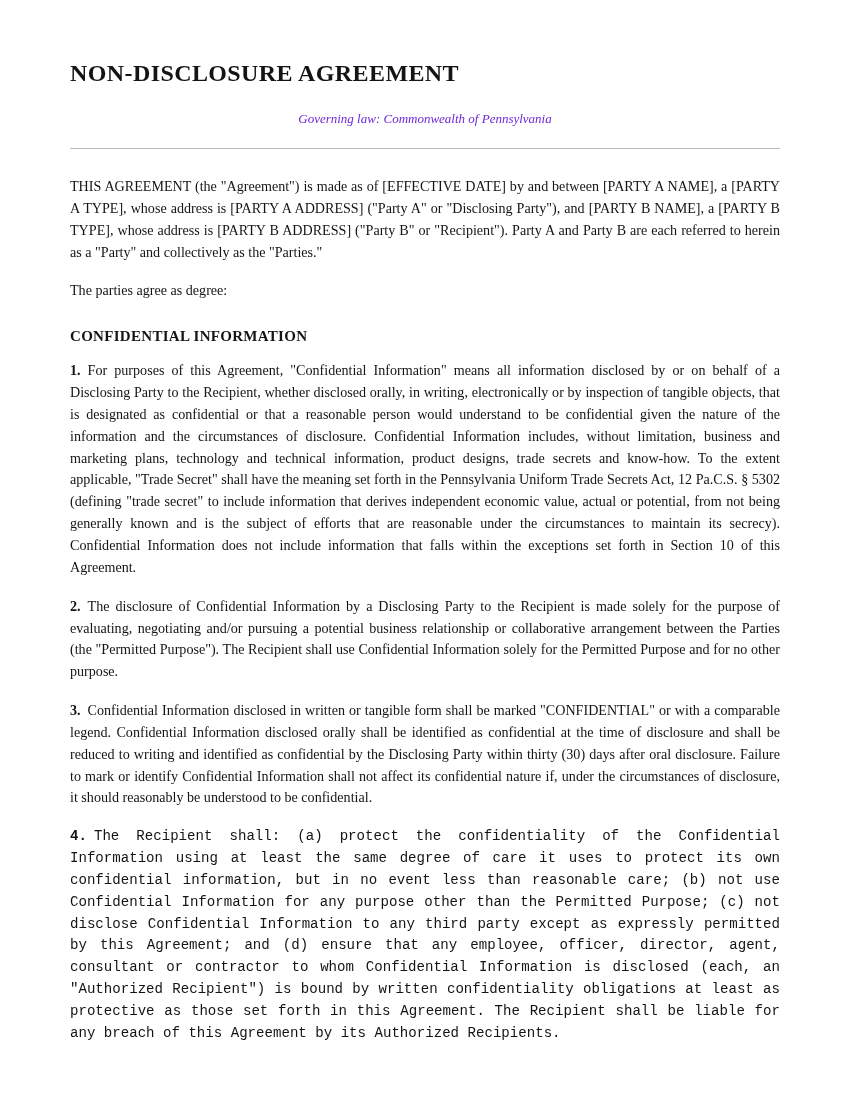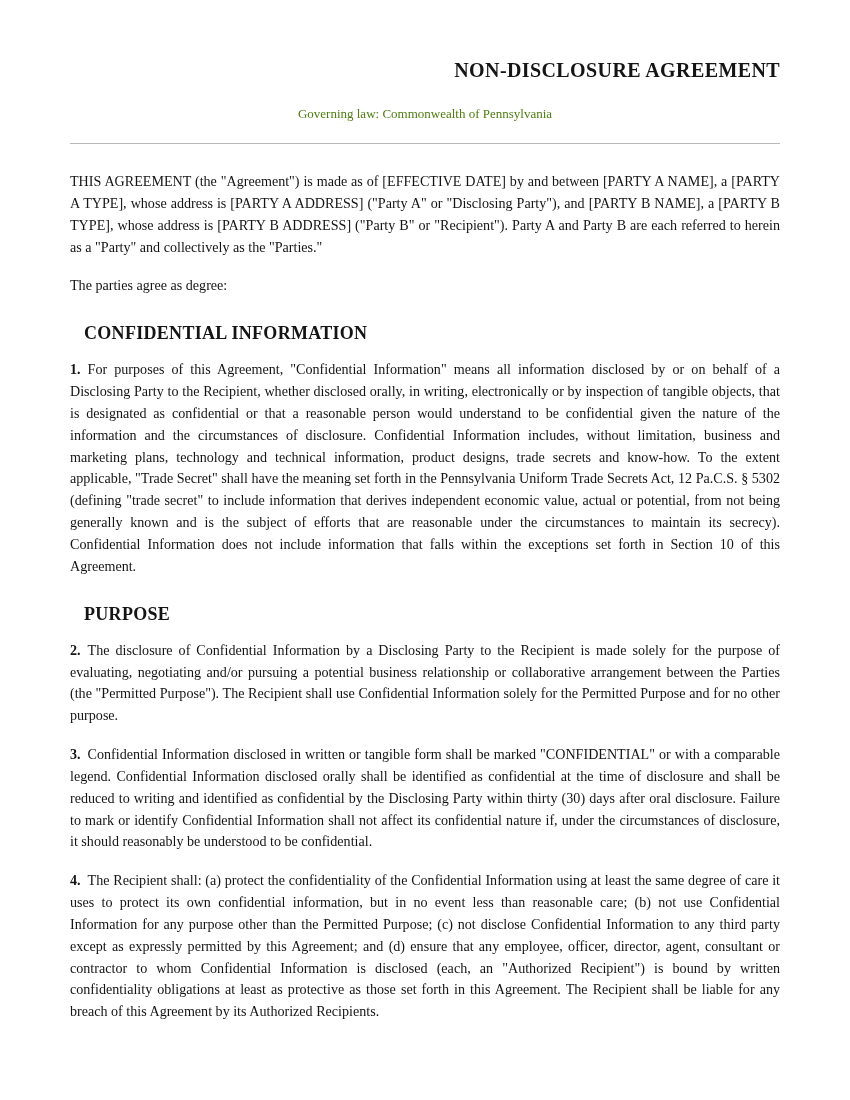"NON-DISCLOSURE AGREEMENT" .doc-title { font-size: 20px -> 24px; text-align: right -> left }
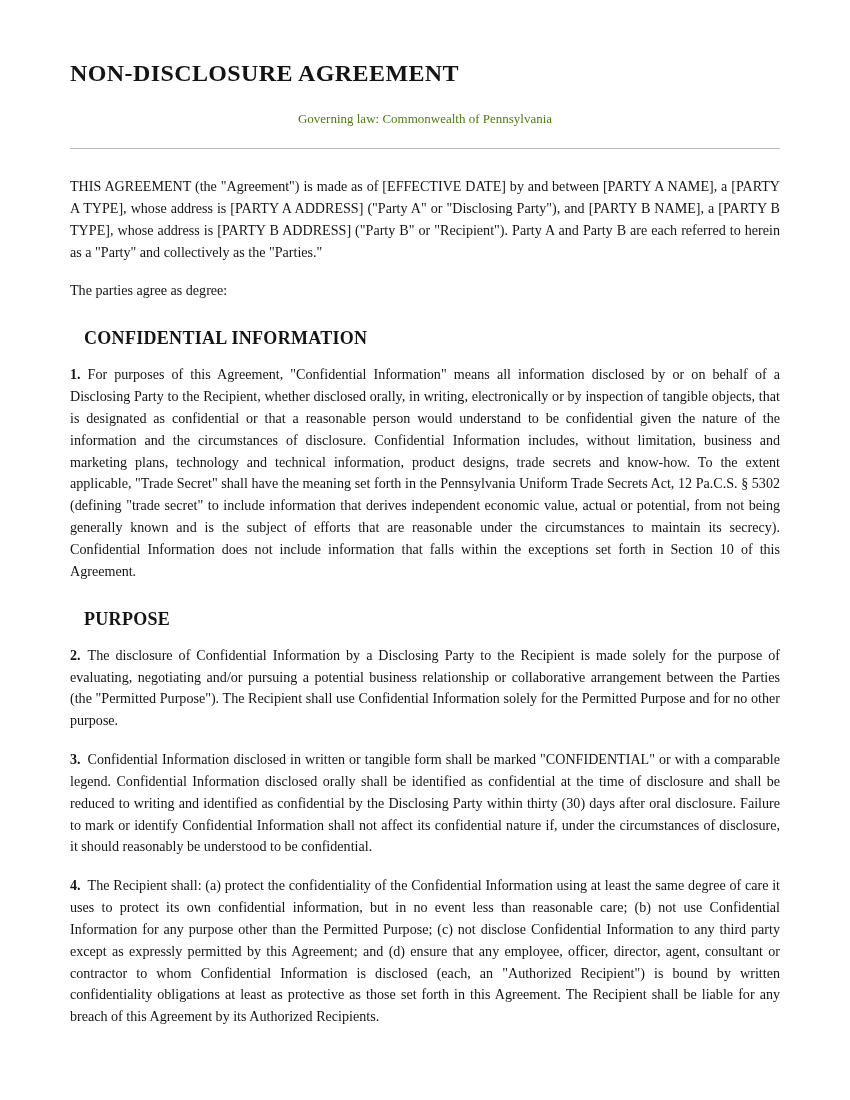"Governing law: Commonwealth of" .doc-subtitle { color: #4d7c0f -> #6d28d9; font-style: none -> italic }
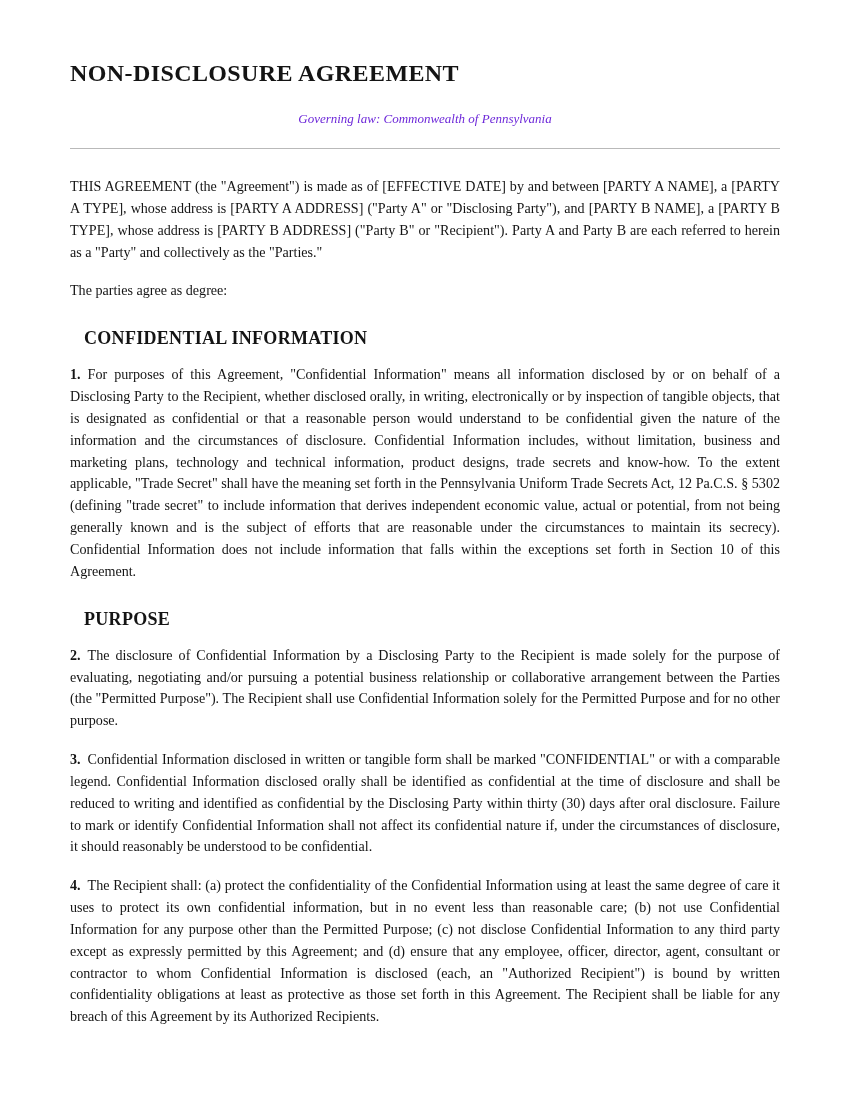"CONFIDENTIAL INFORMATION" h2.section-heading { font-size: 18px -> 15px; margin: 26px 0 15px 14px -> 26px 0 15px 0 }
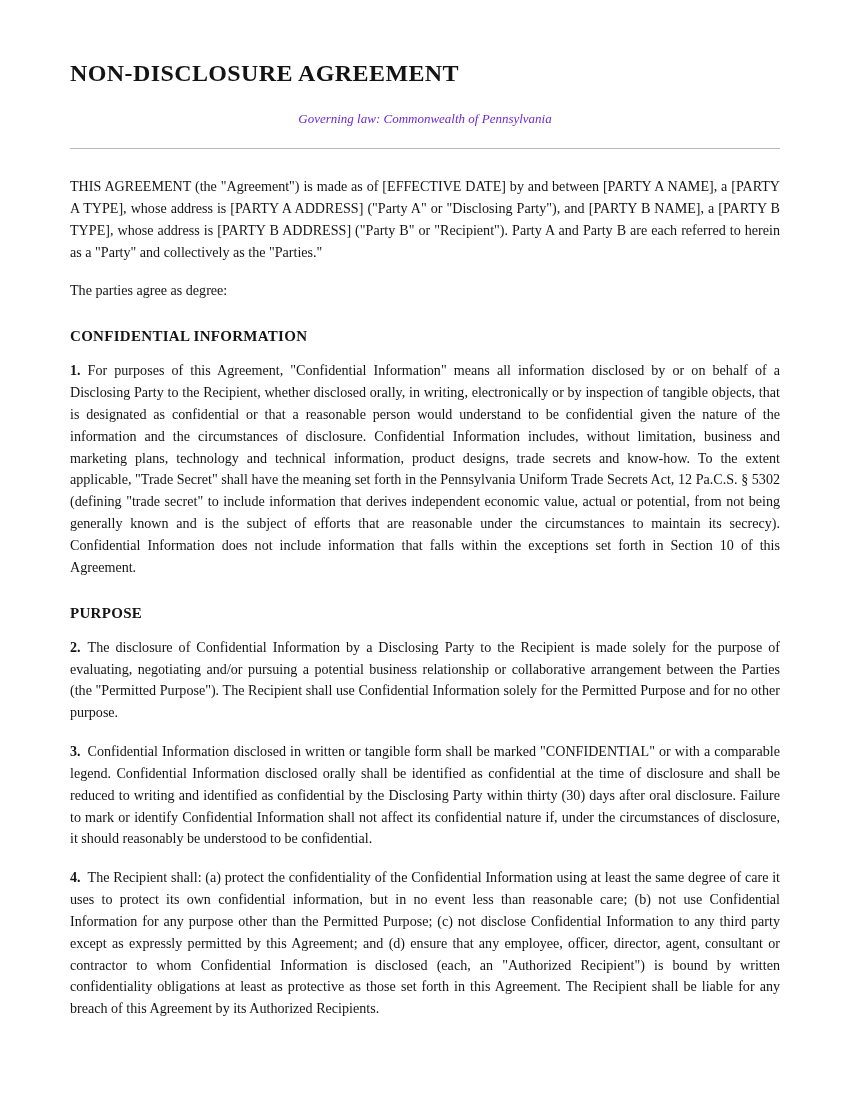"PURPOSE" h2.section-heading { html: <h2>PURPOSE</h2> -> none }
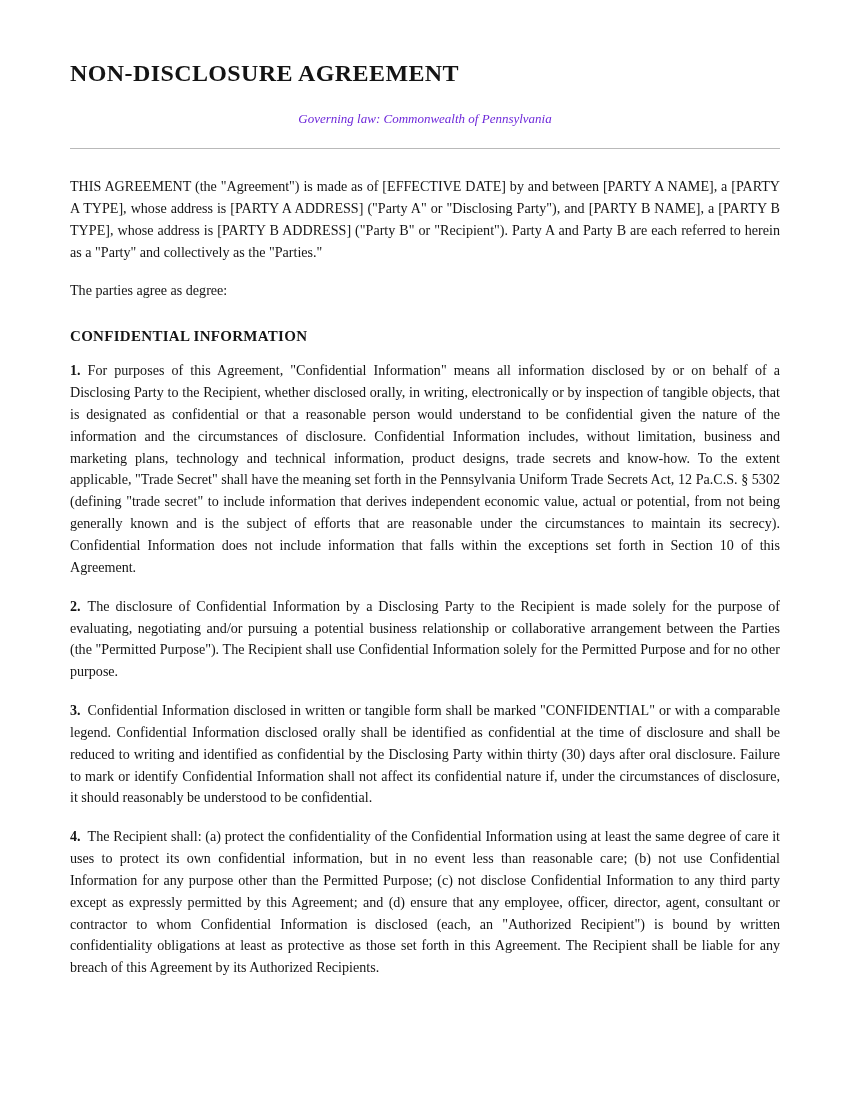"4. The Recipient shall: (a)" p.para:last-child { font-family: none -> Liberation Mono, monospace }
